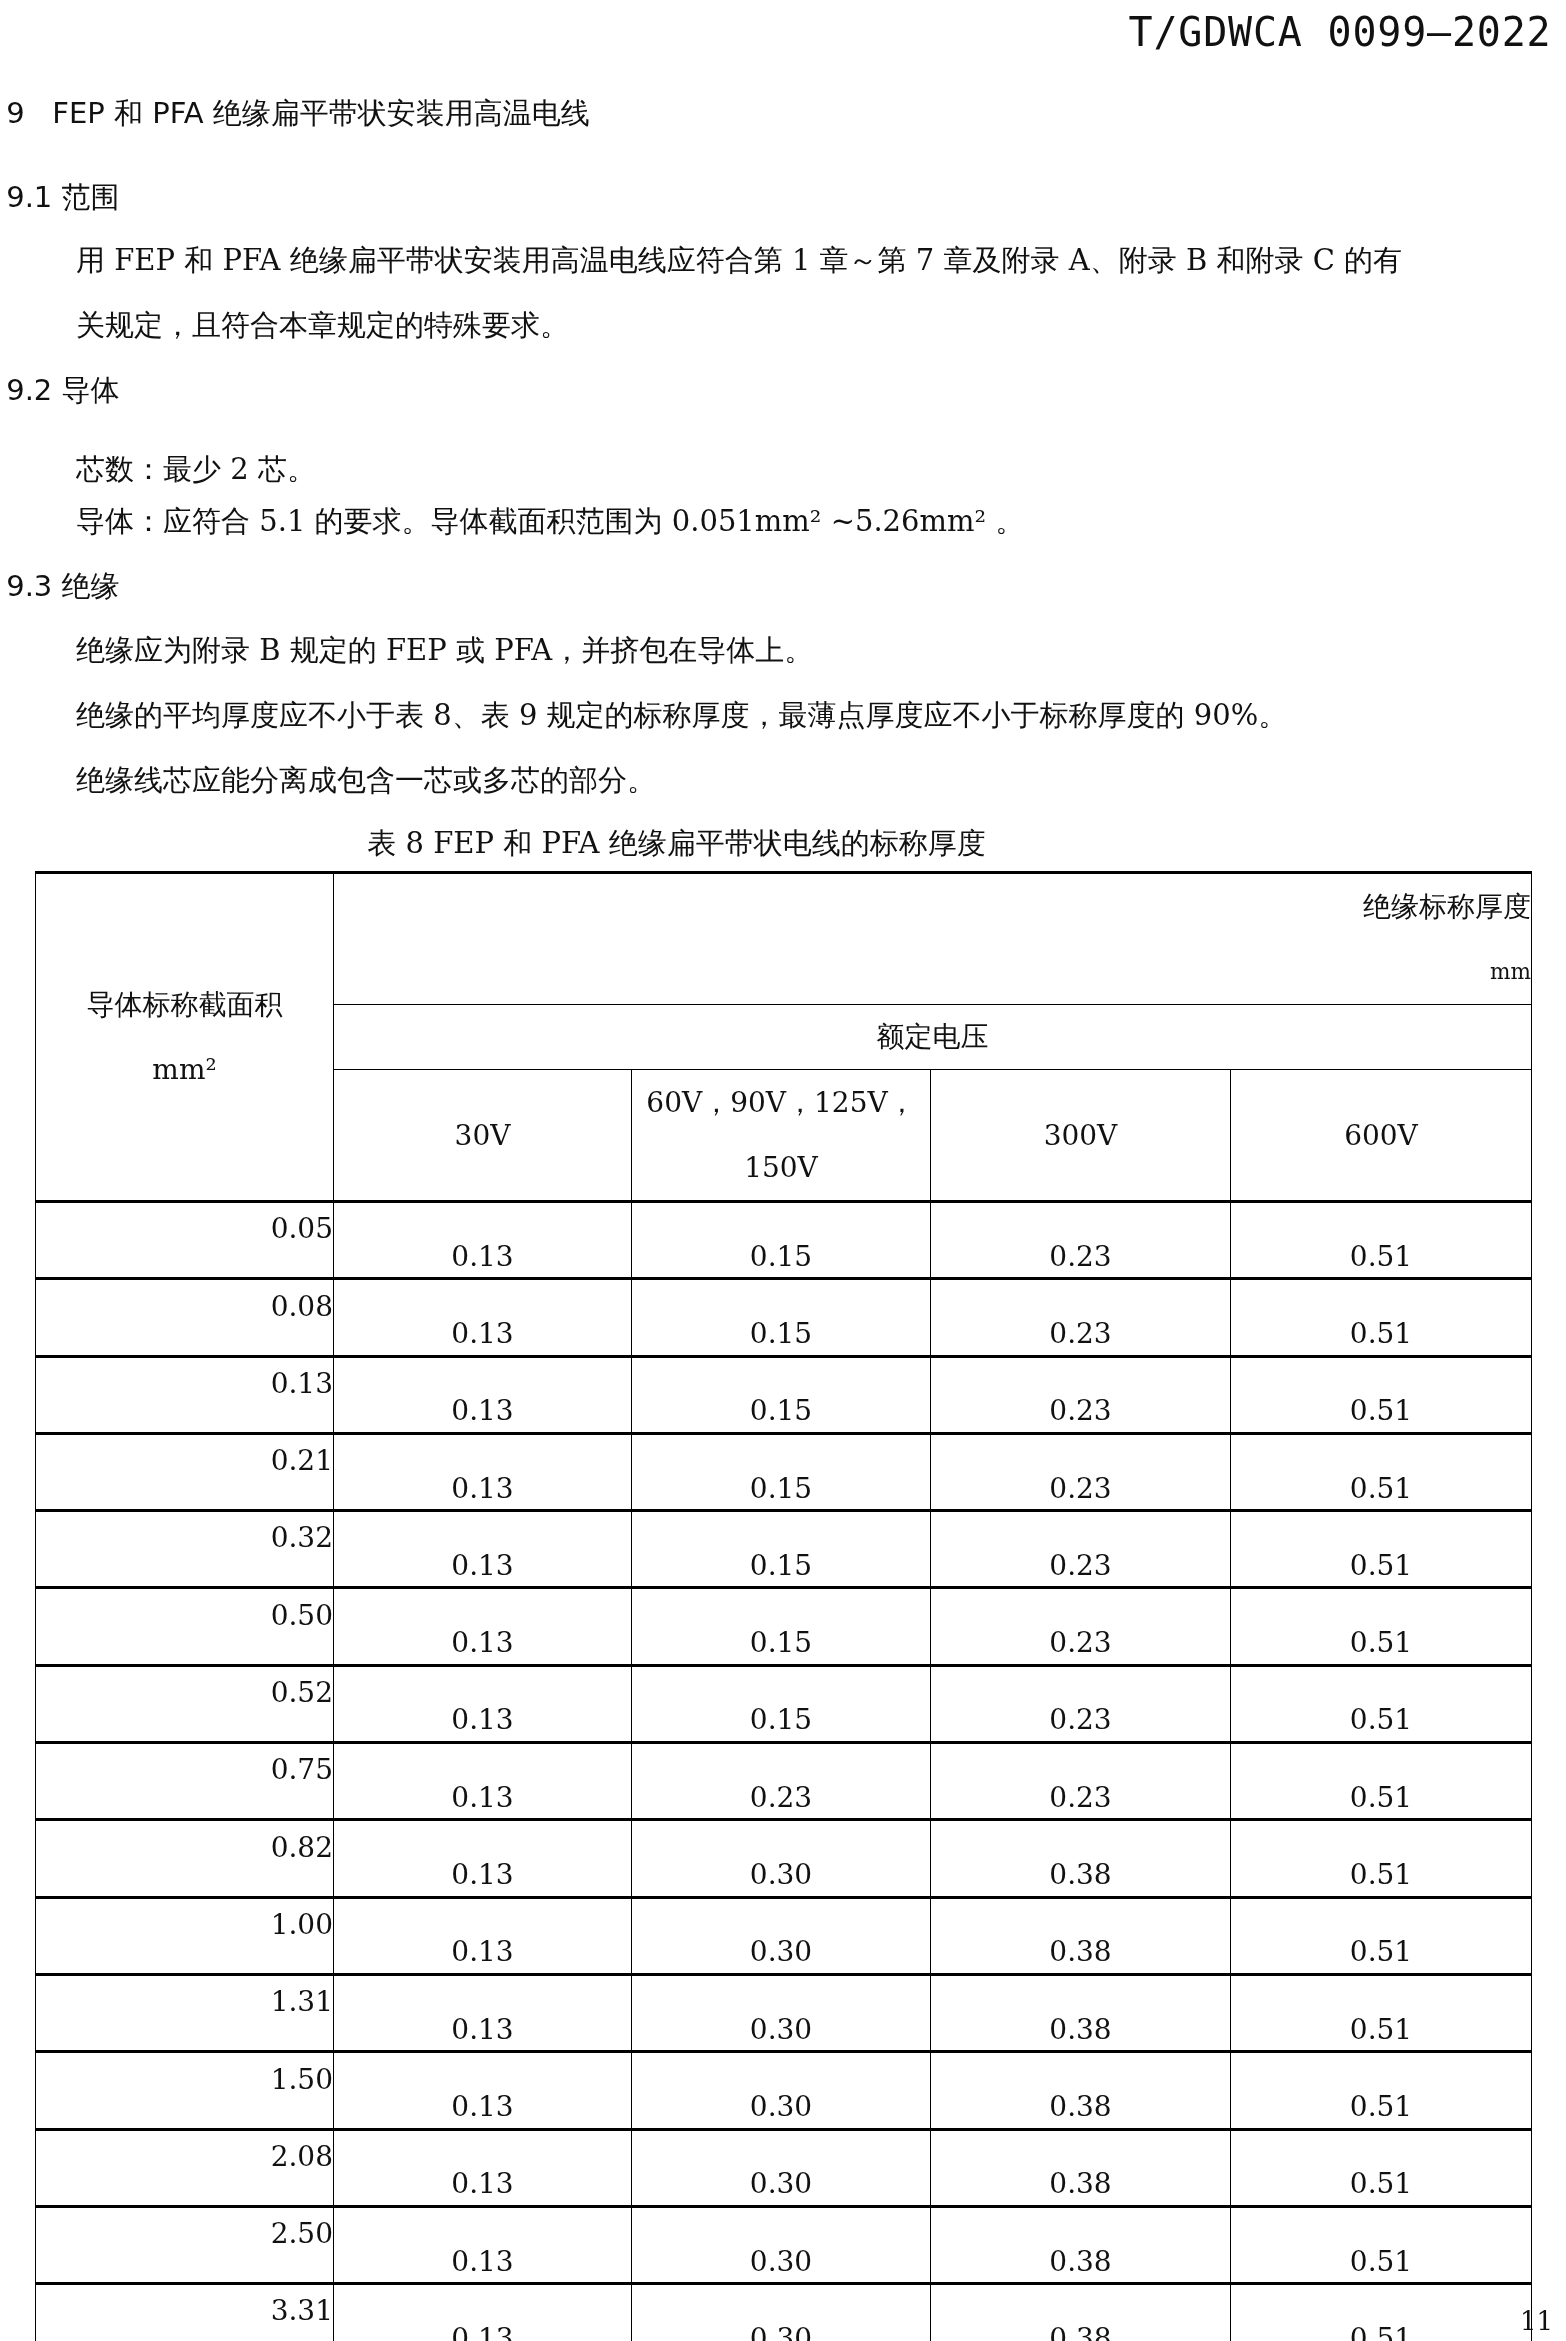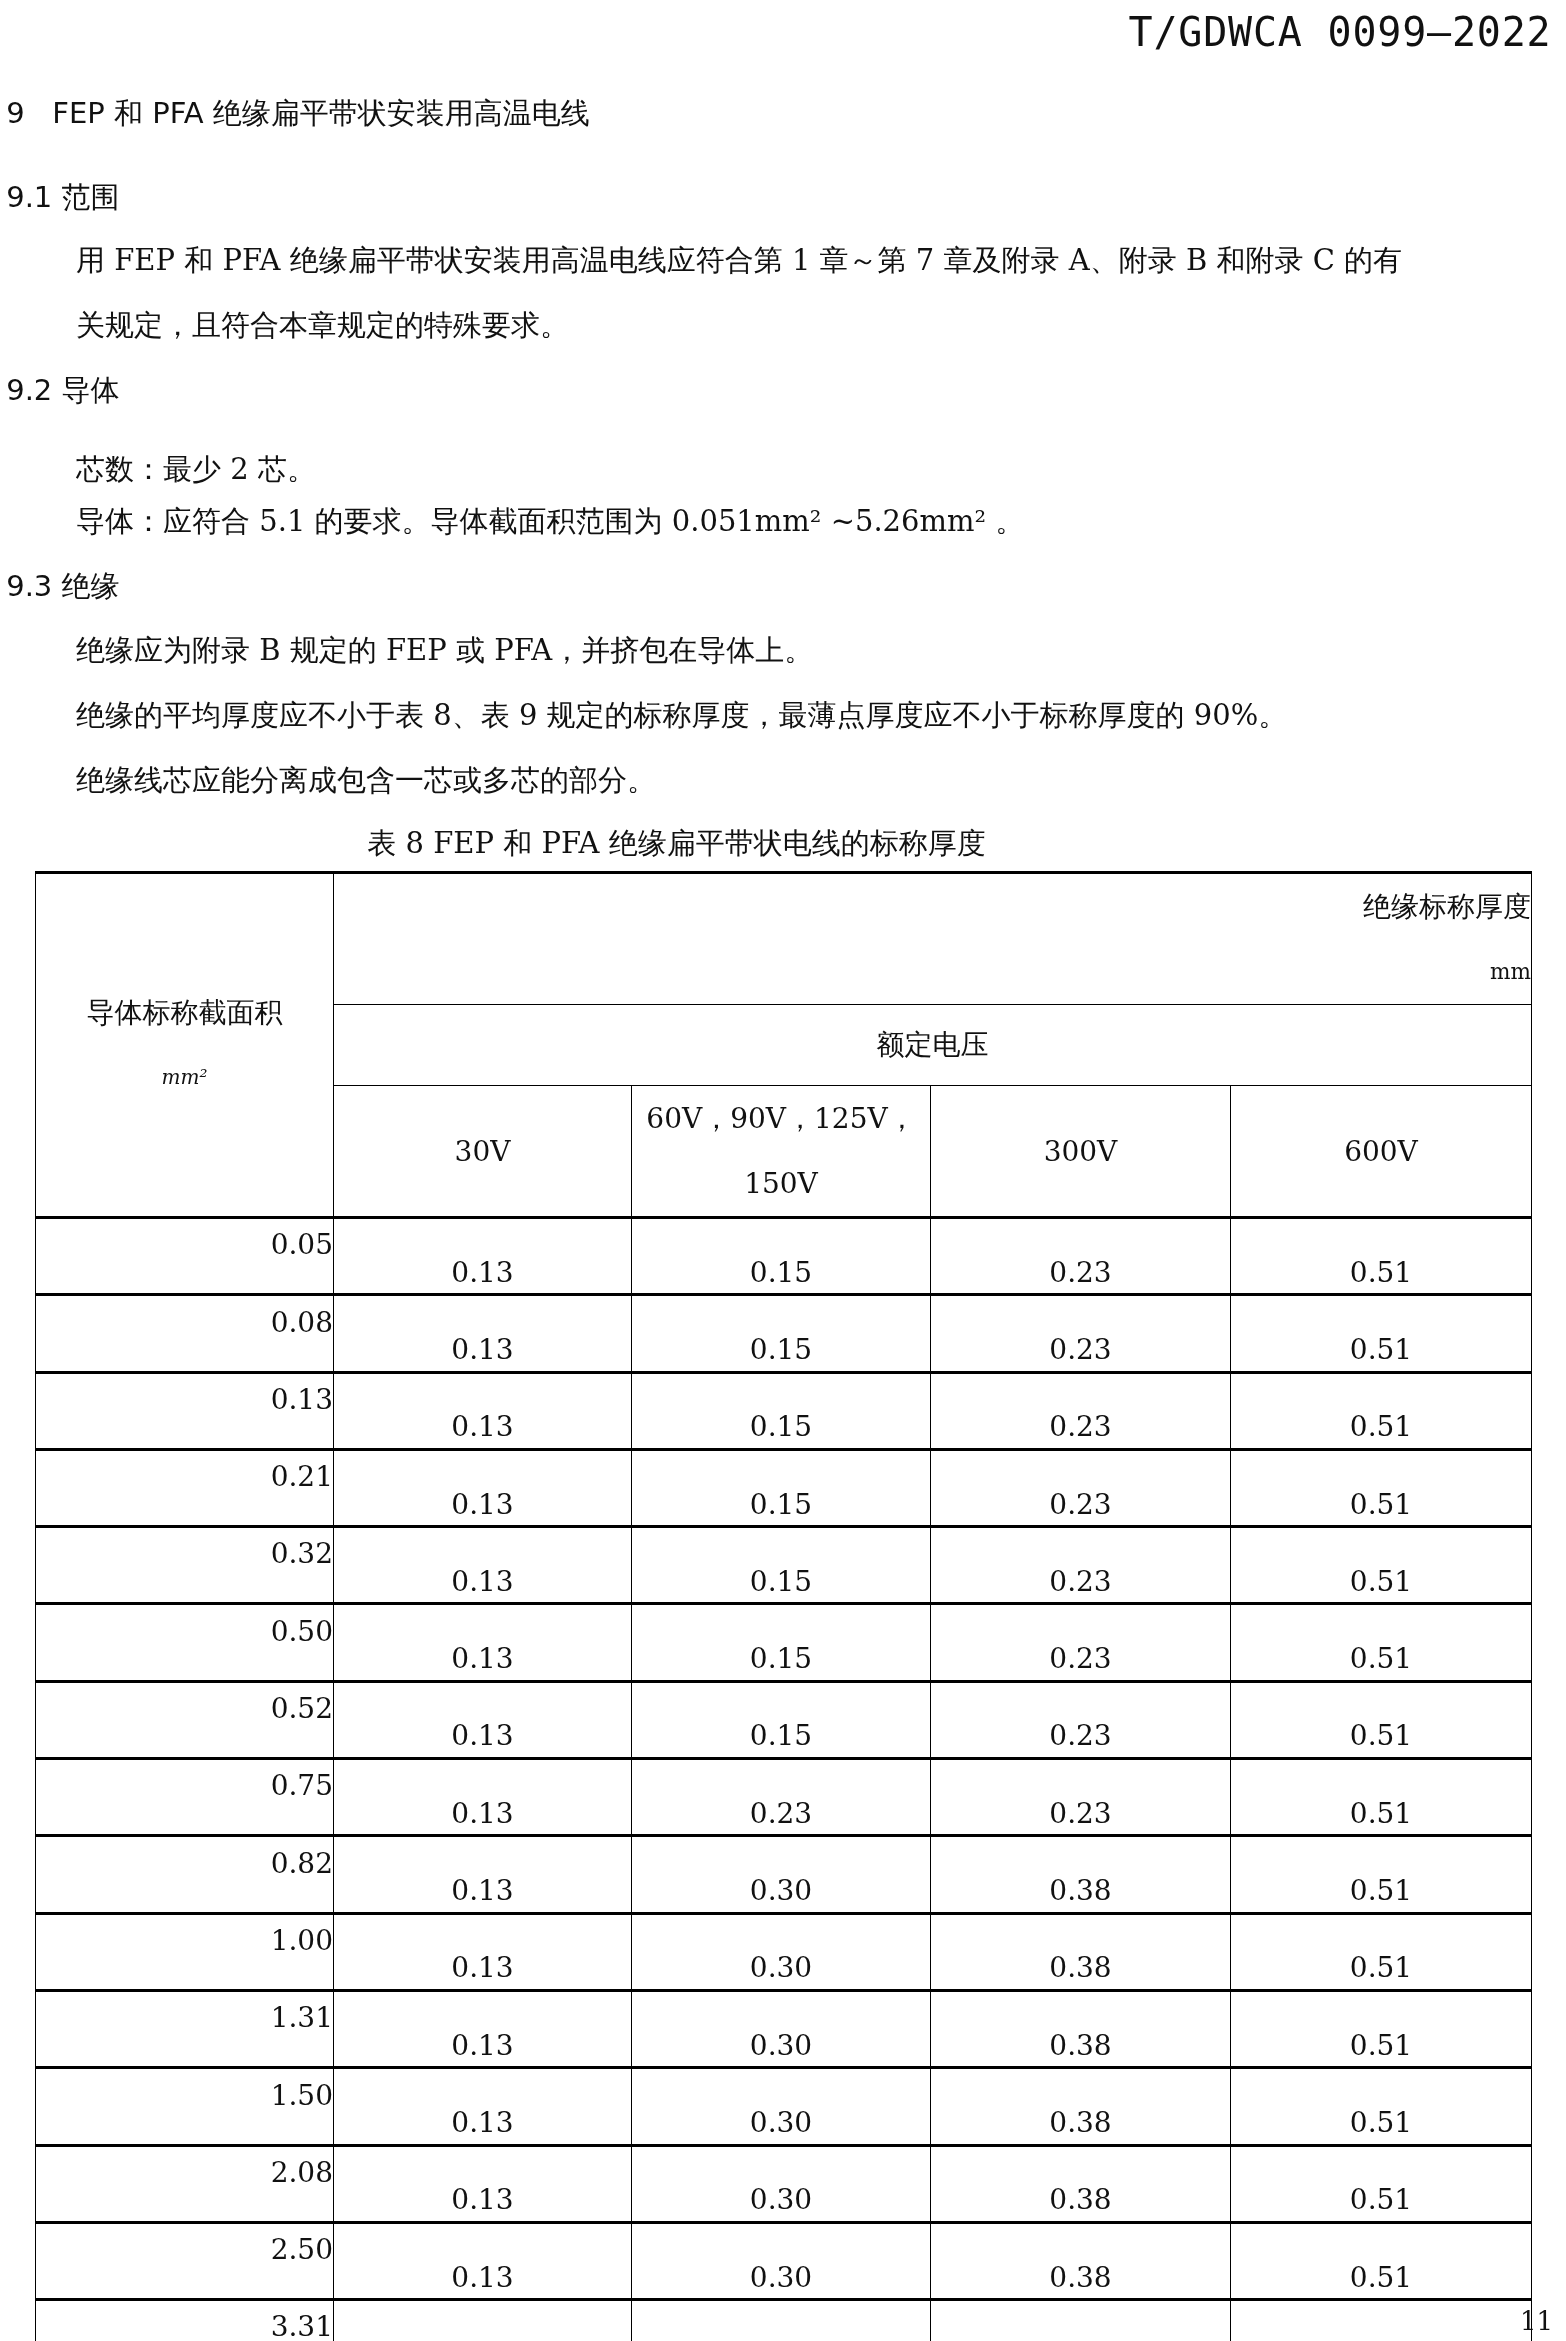"额定电压" .hdr-mid { height: 81px -> 65px }
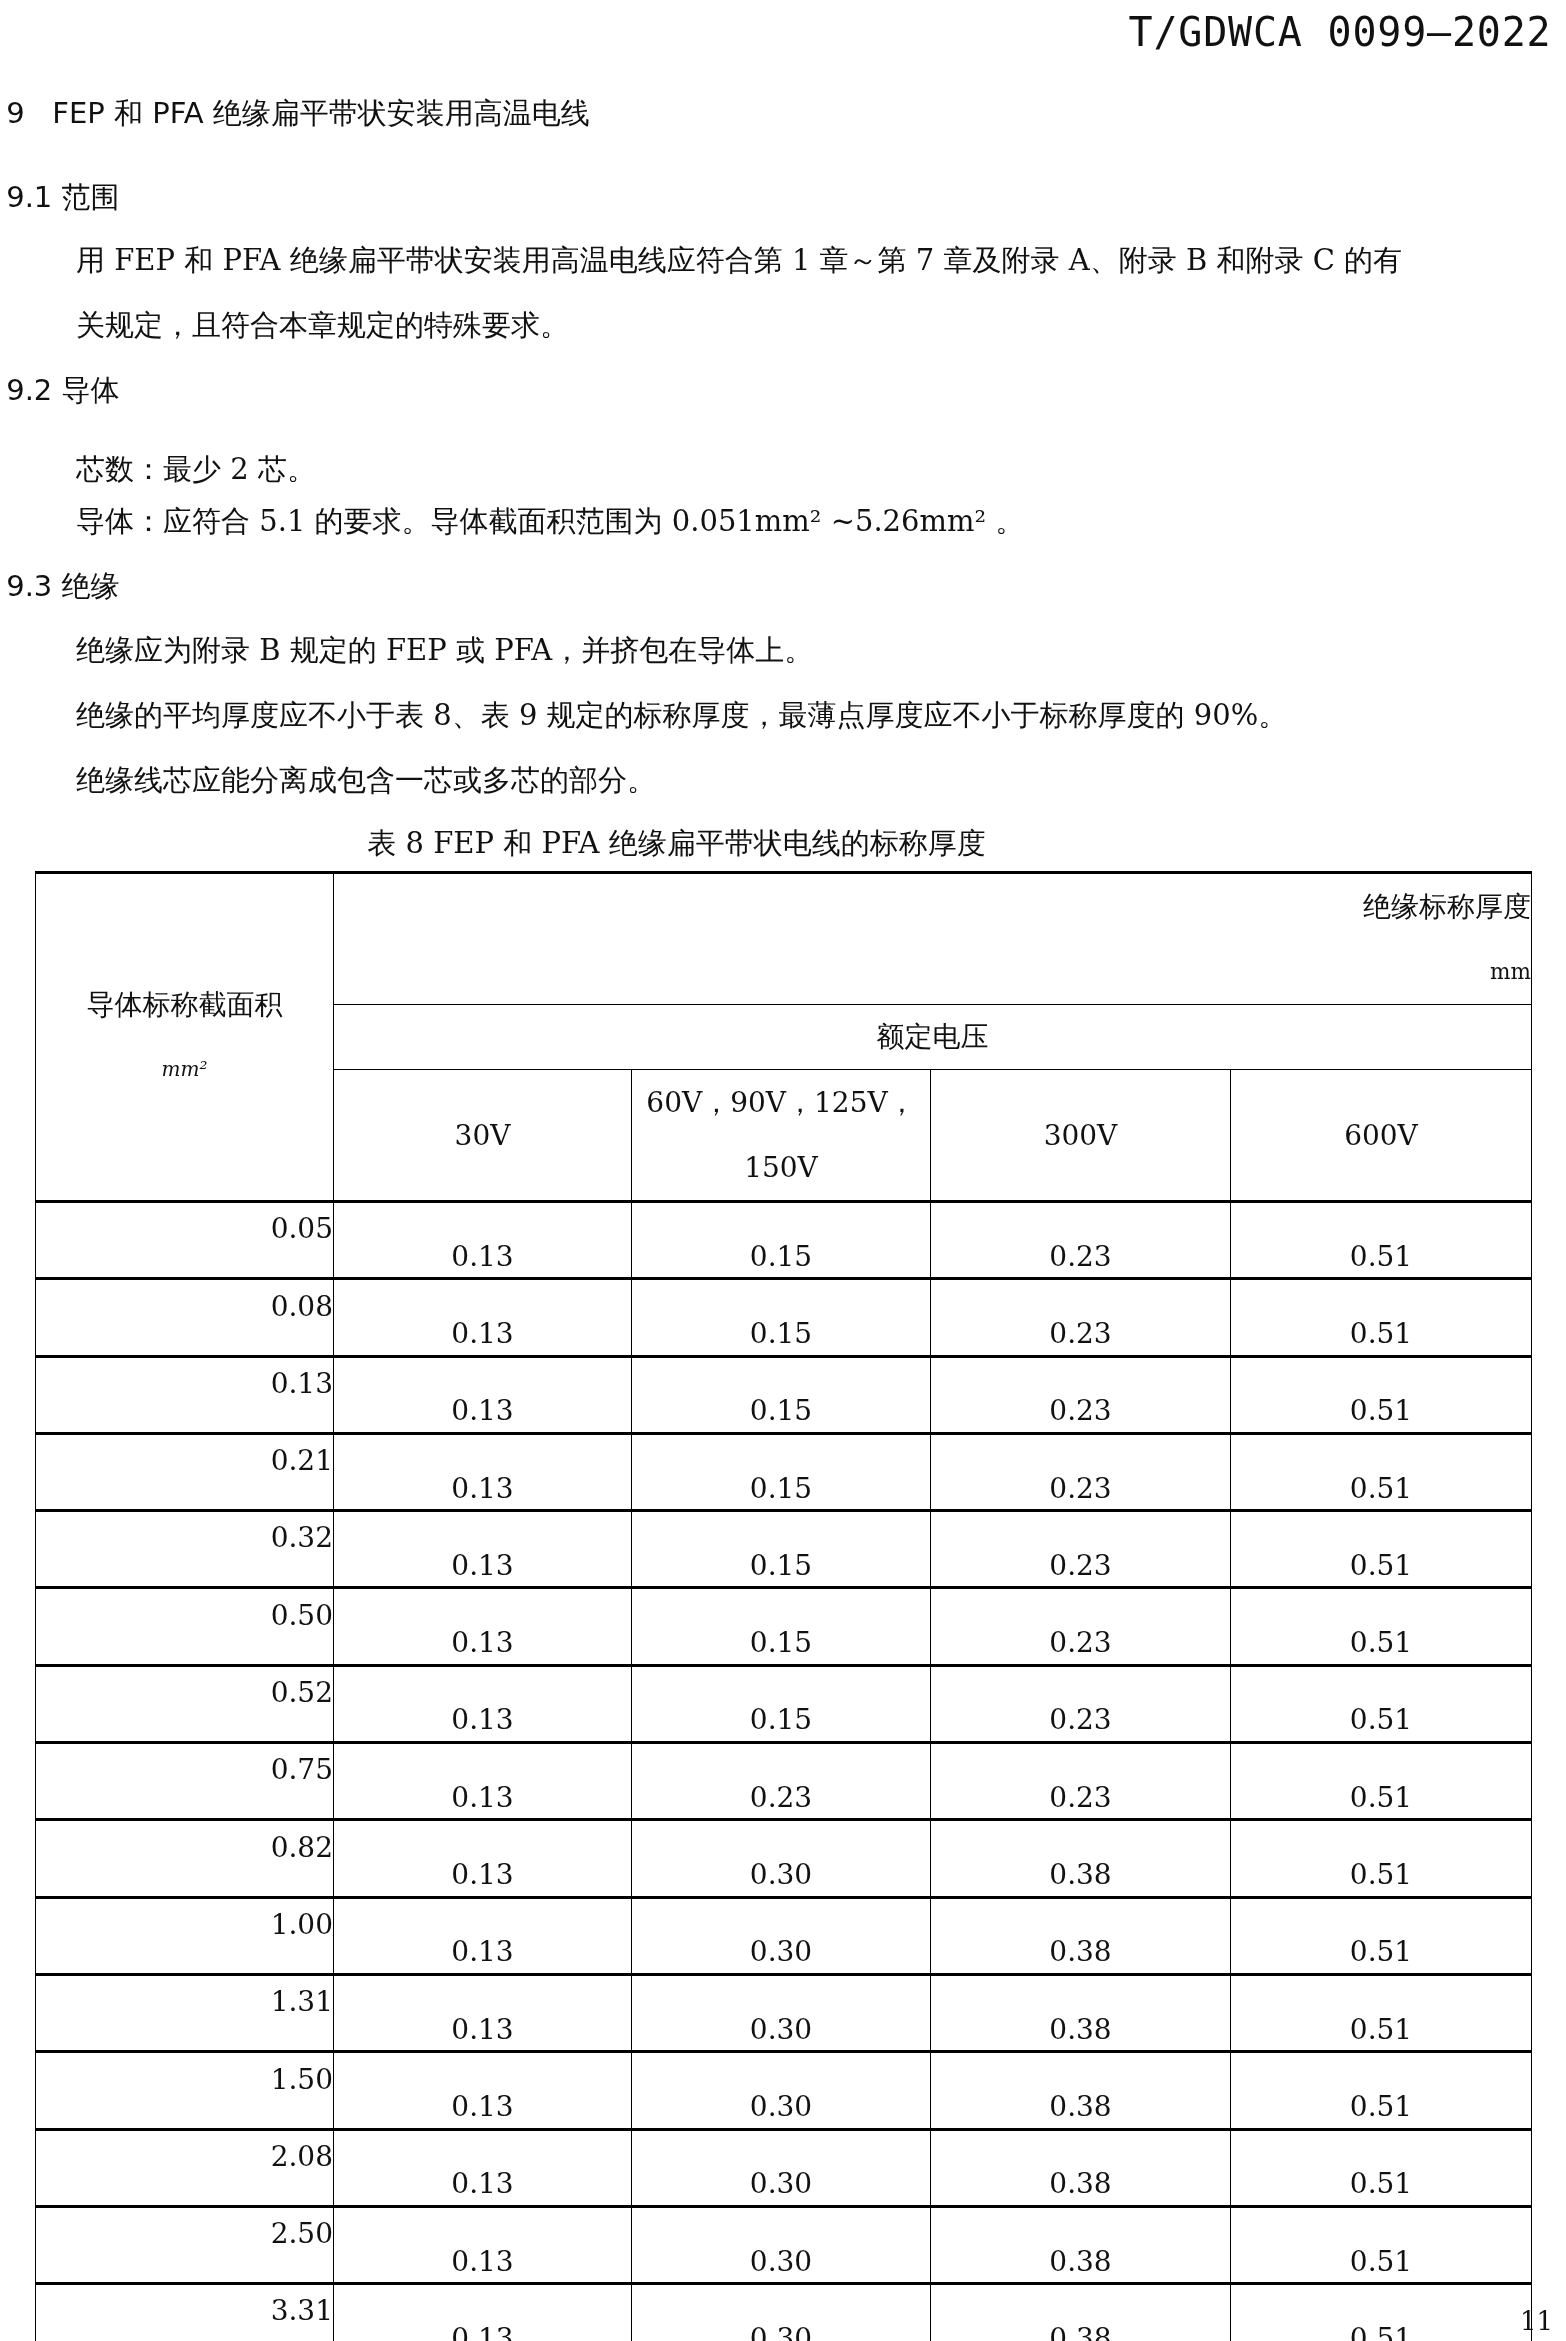"mm²" div.stack { font-size: 20px -> 28px; font-style: italic -> none }
